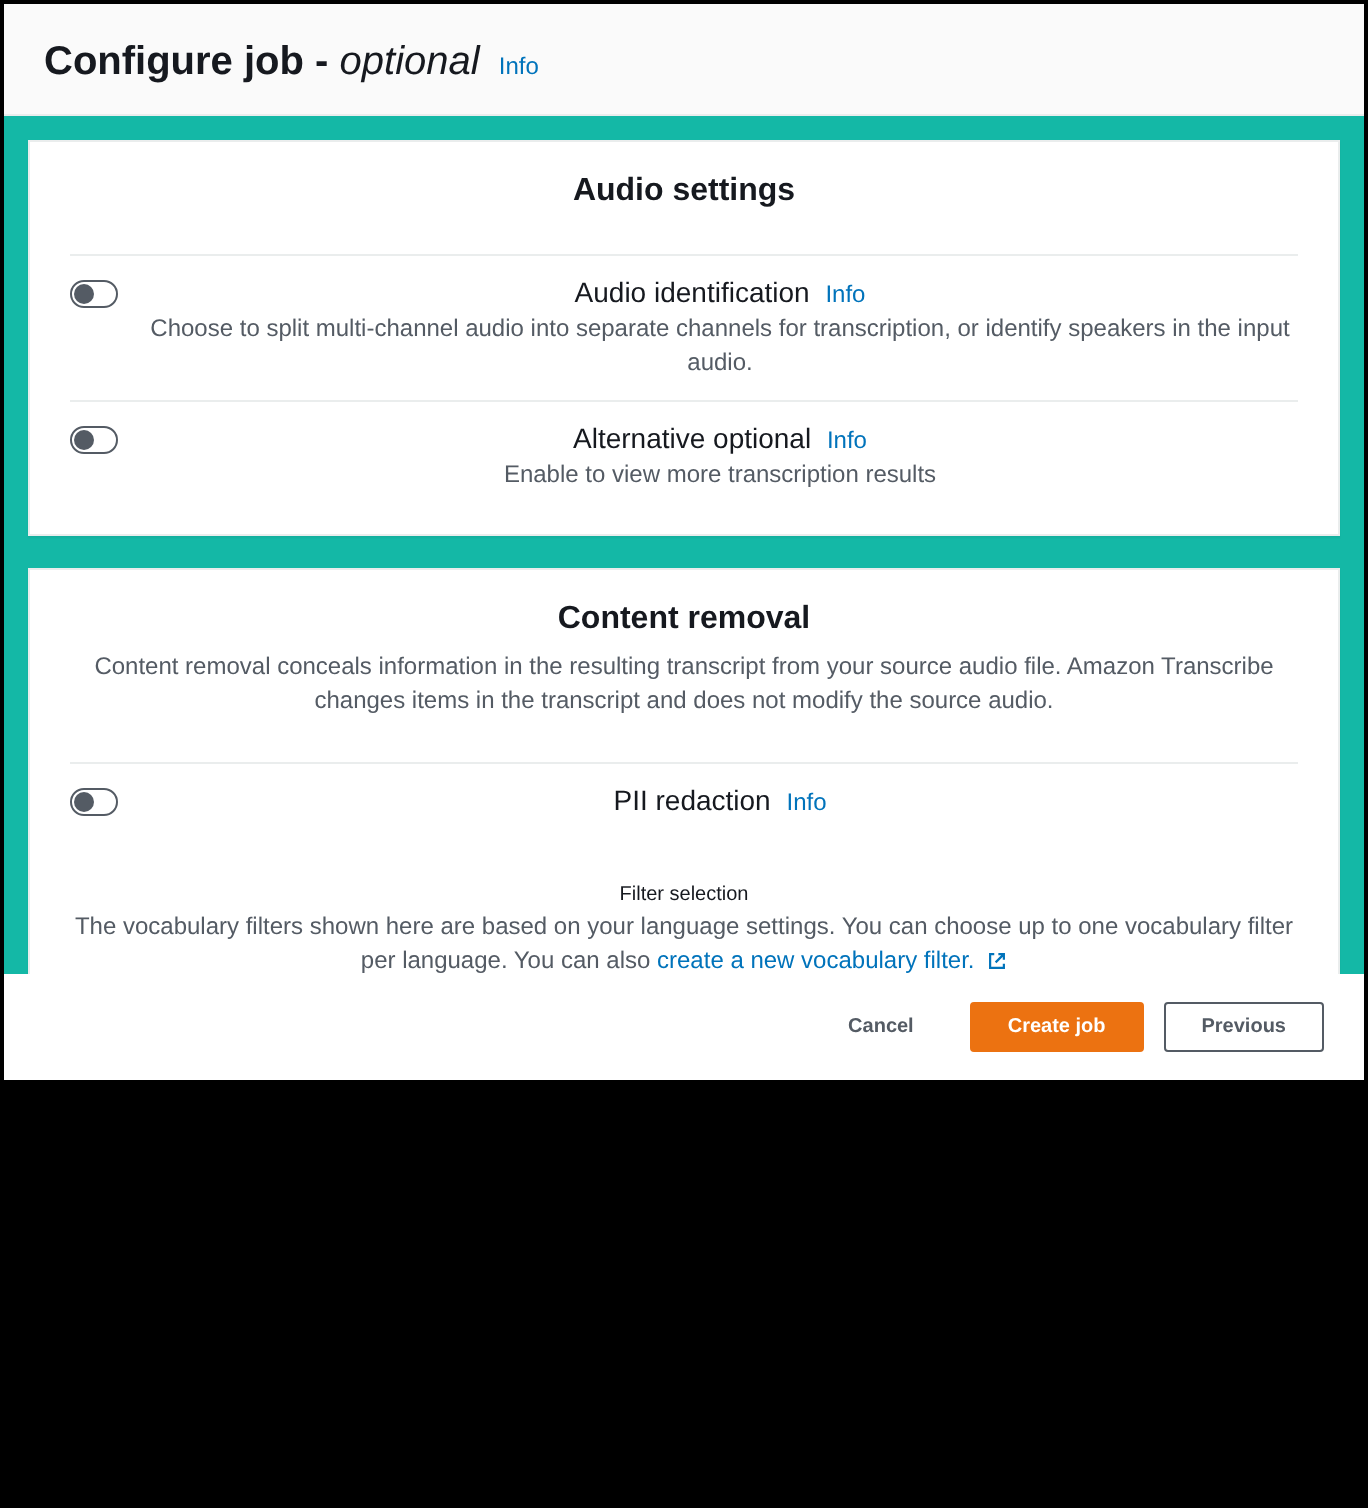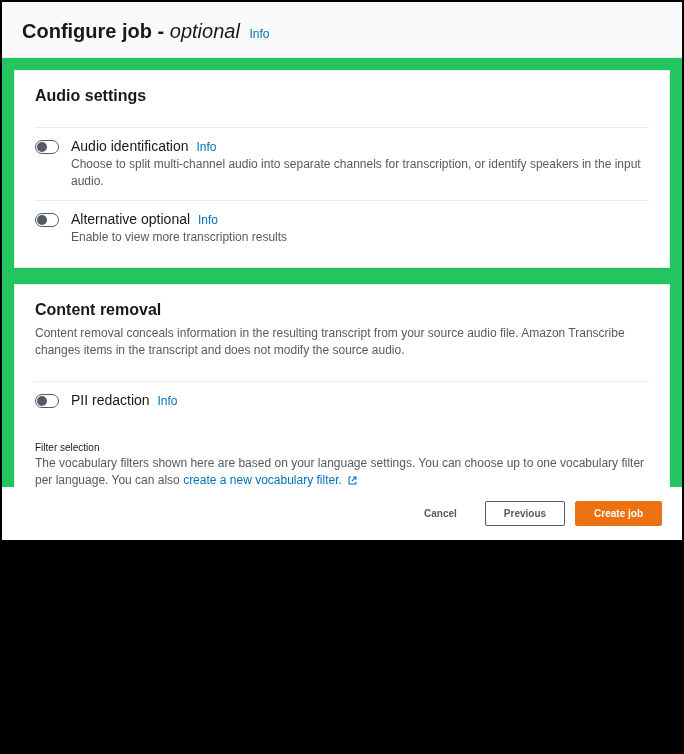"Audio settings" .content { background: #22c55e -> #14b8a6; text-align: none -> center }
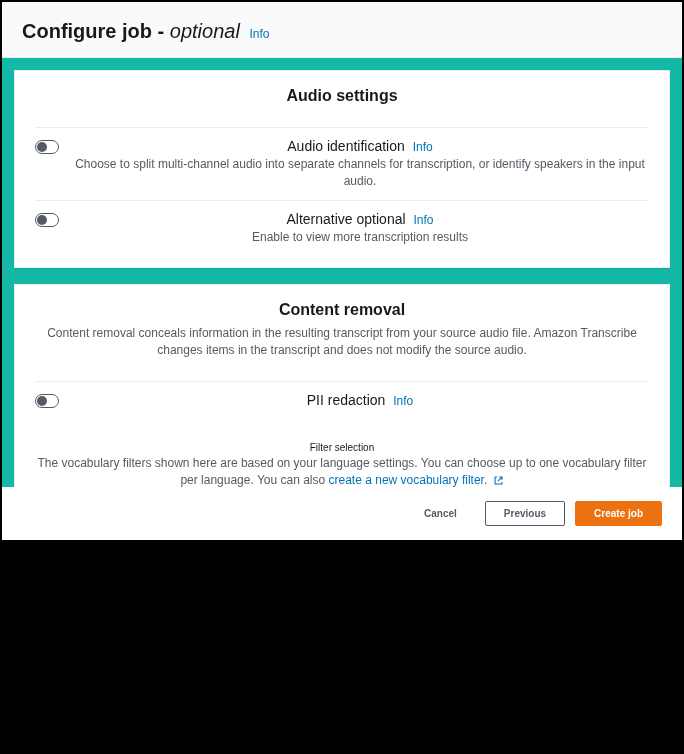"Previous" button.btn { order: before "Create job" -> after "Create job" }
